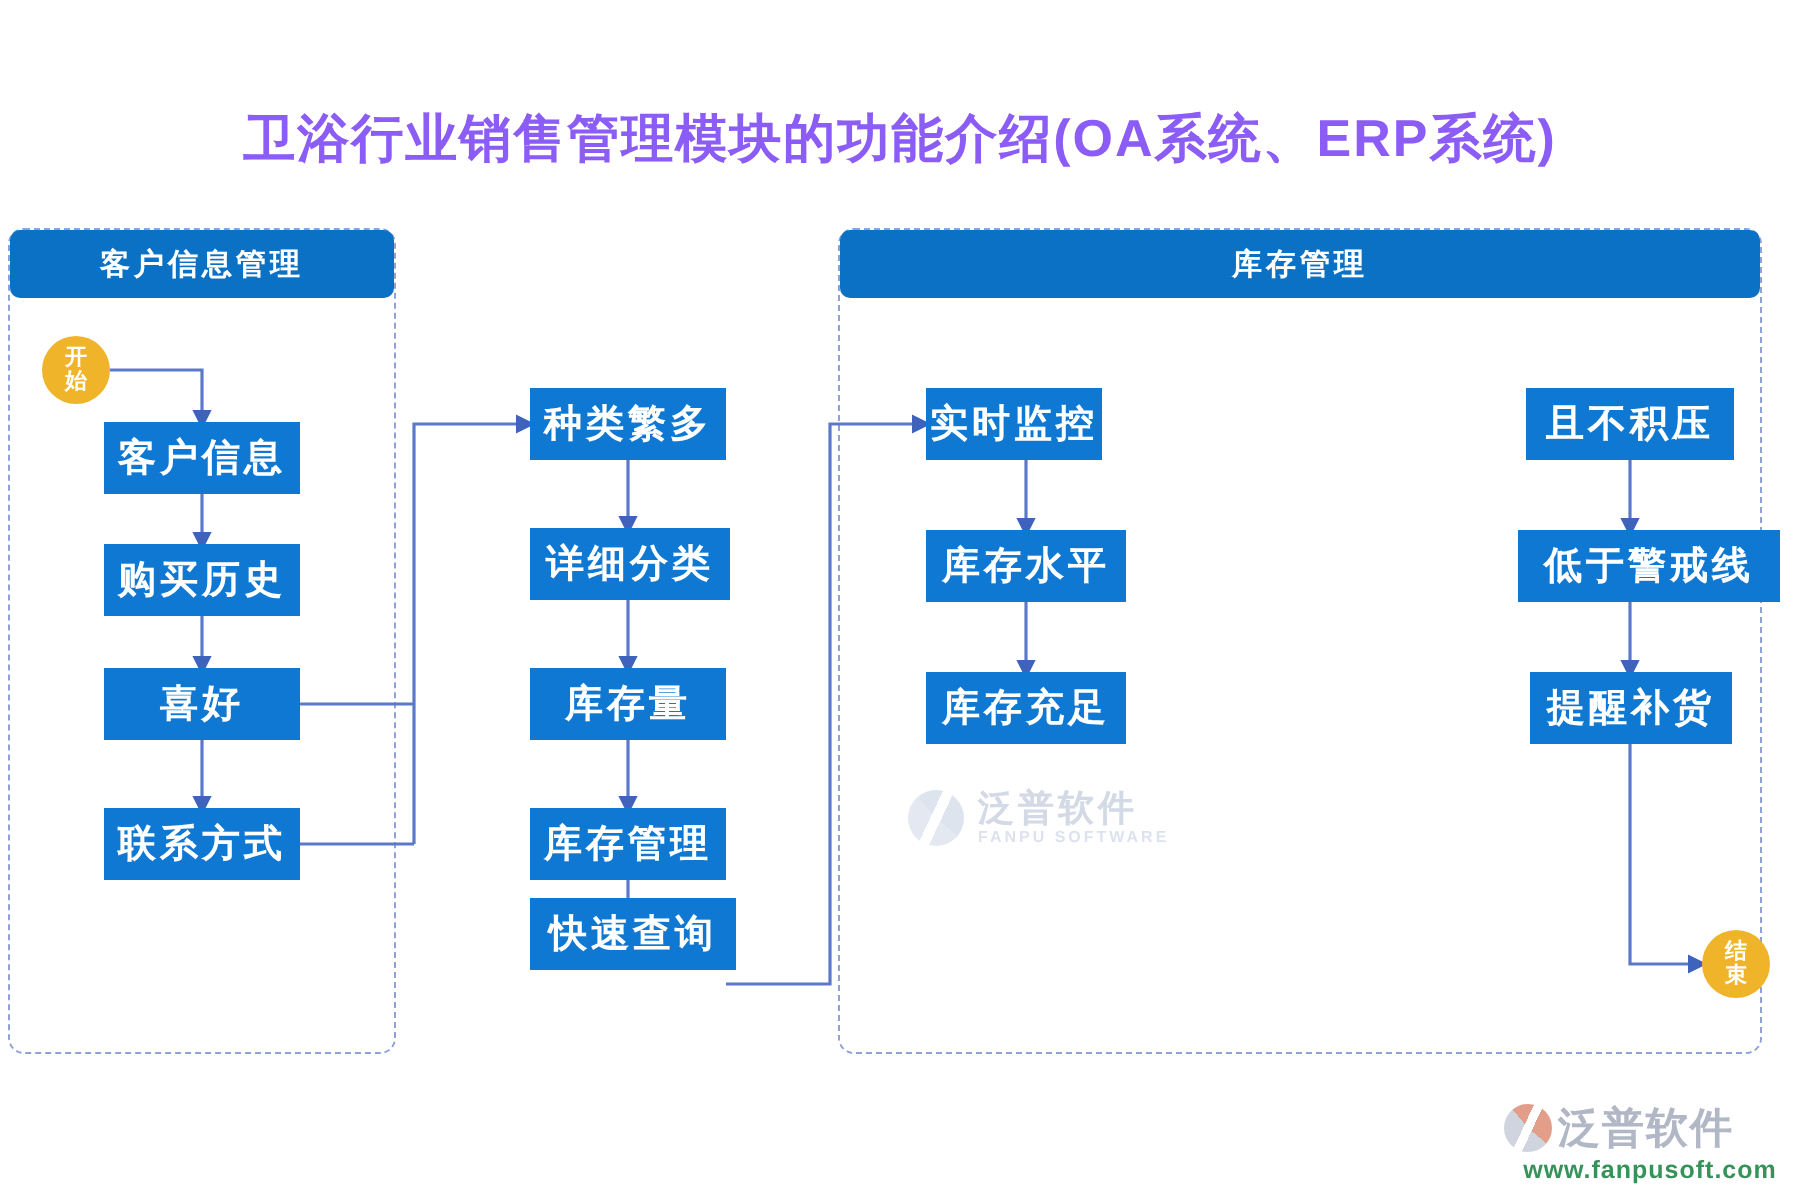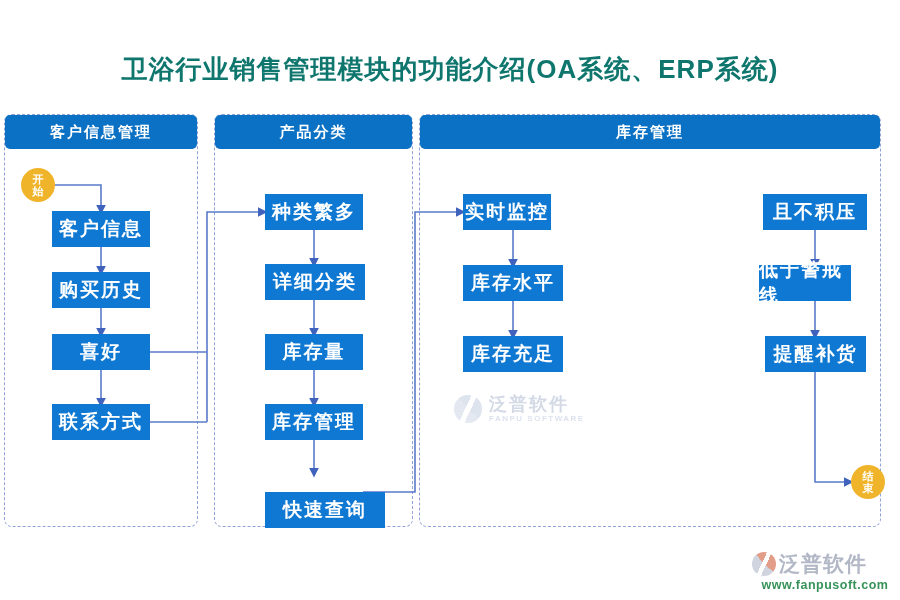"卫浴行业销售管理模块的功能介绍(OA系统、ERP系统)" .title { color: #0f766e -> #8b5cf6 }
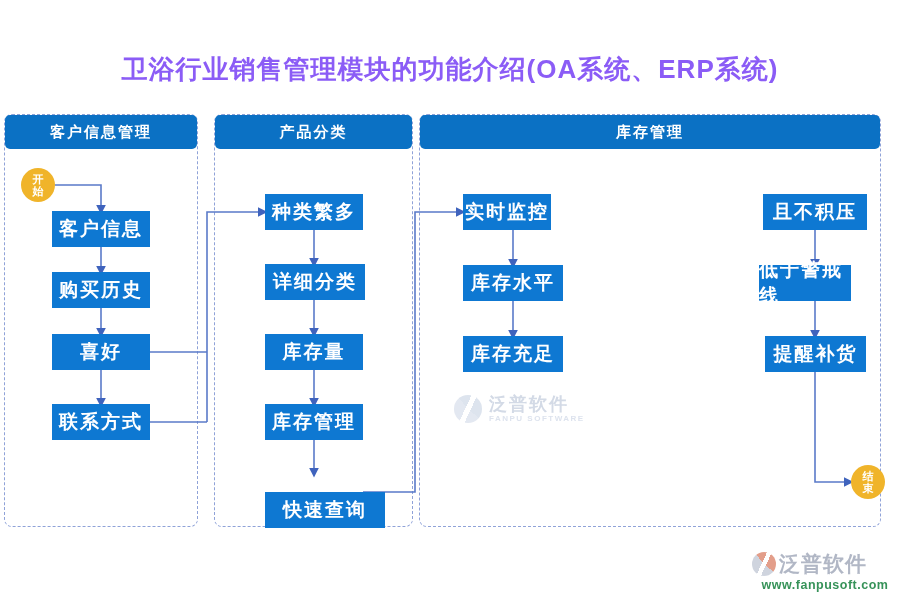"产品分类" div.lane { html: <div> <div>产品分类</div> </div> -> none }
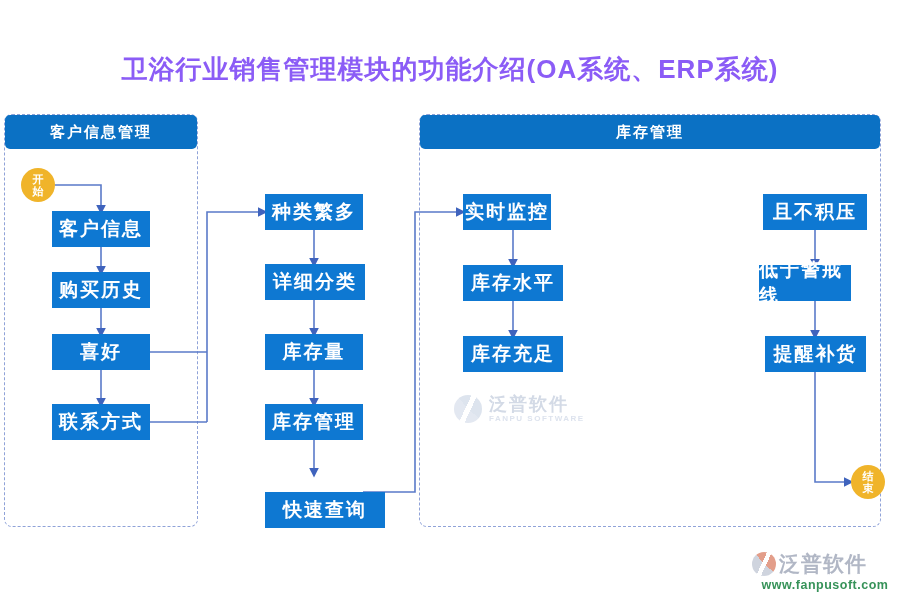"低于警戒线" div.node { width: 92px -> 131px }
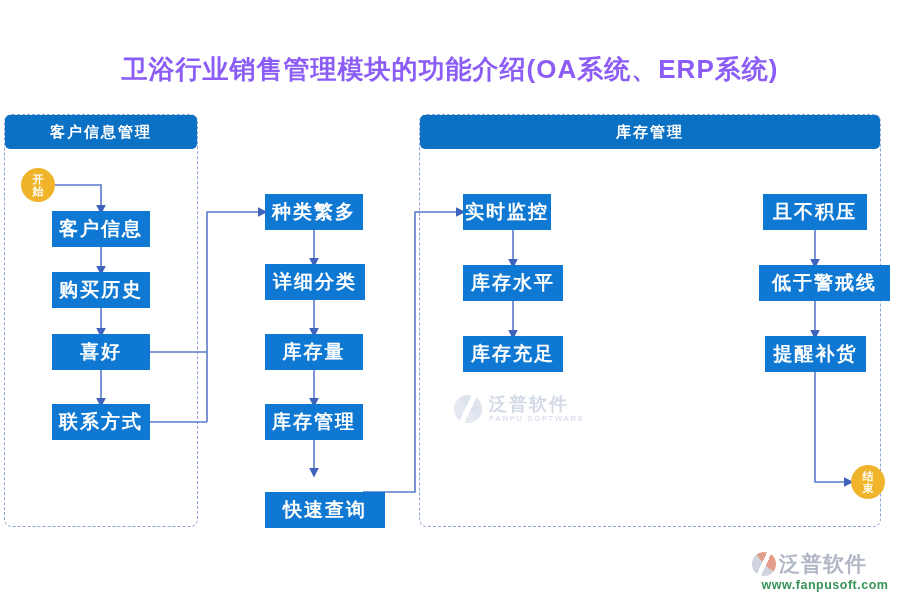"快速查询" div.node { top: 492px -> 449px; width: 120px -> 103px }
